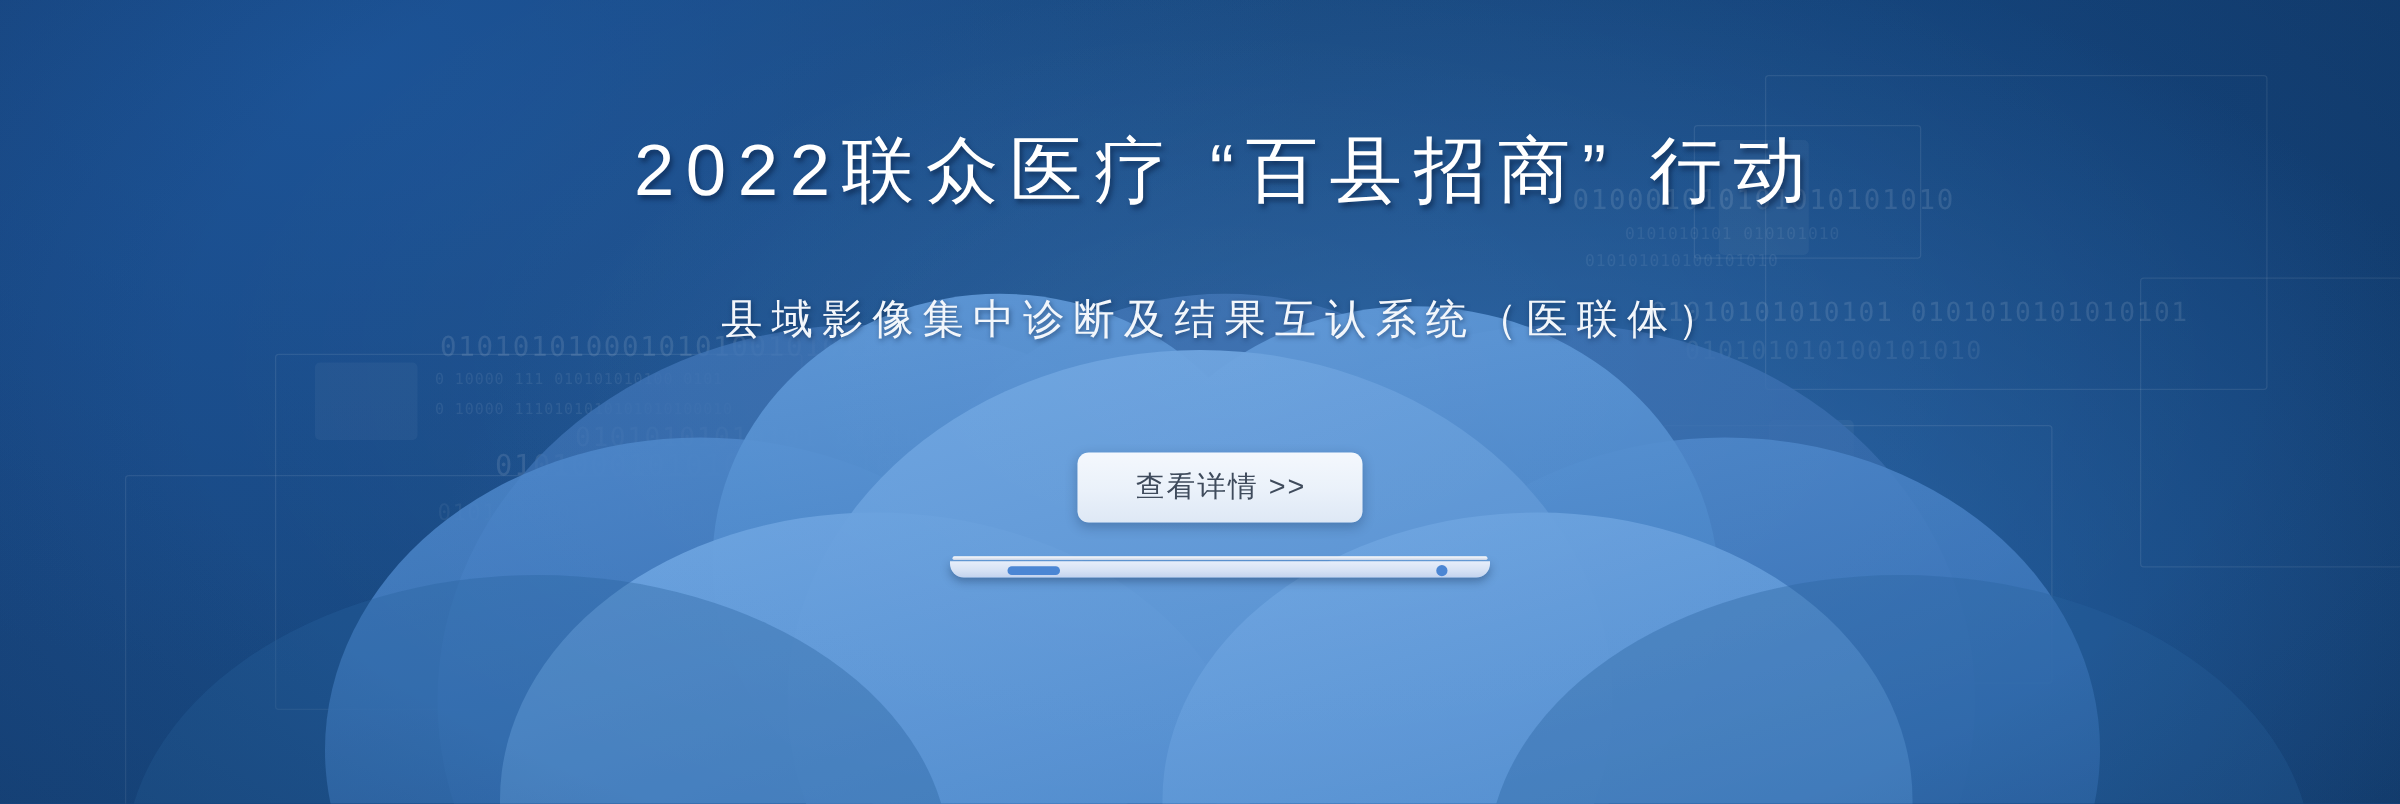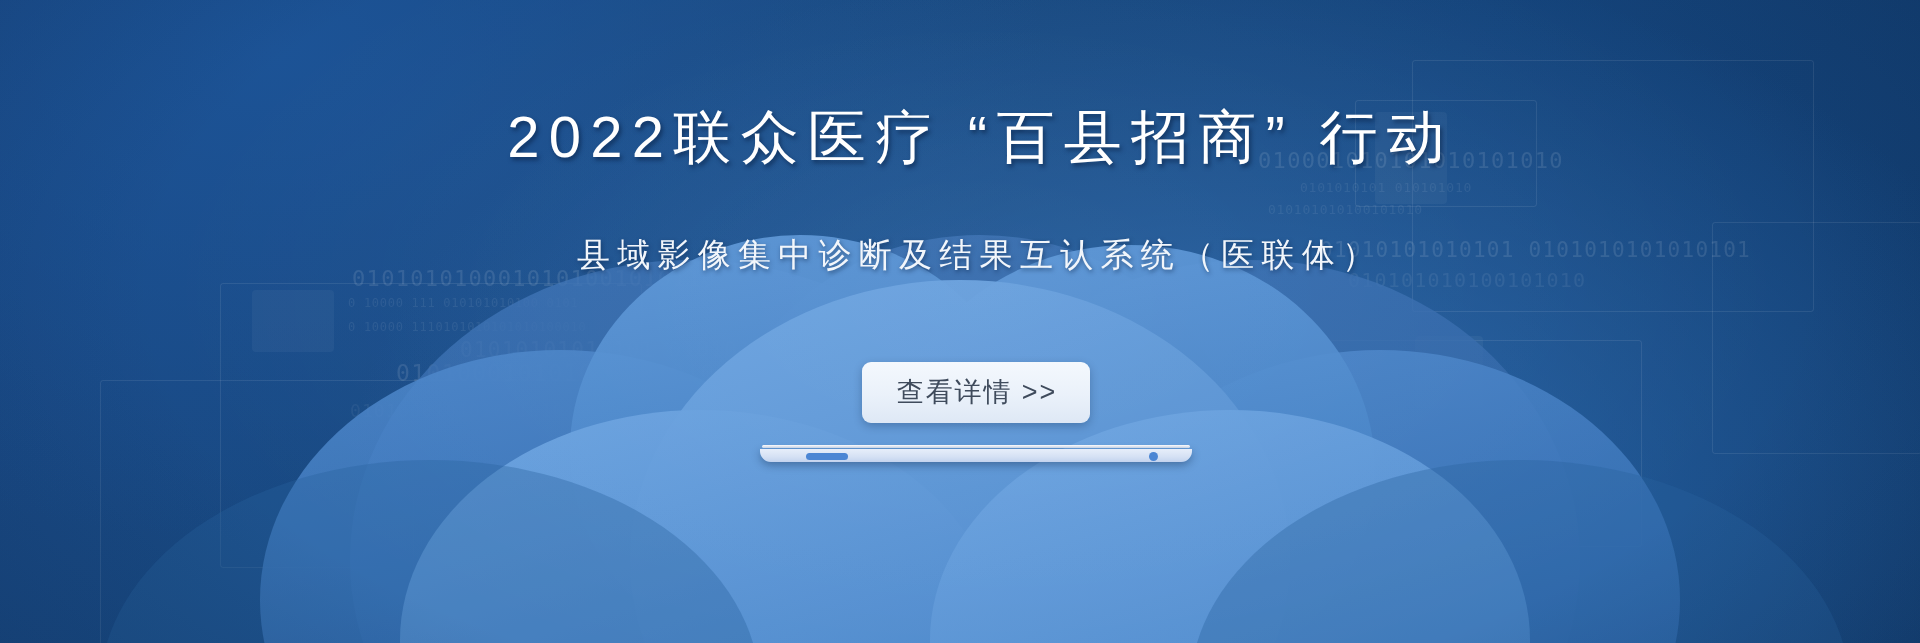"查看详情 >>" .cta { font-size: 27px -> 23px }
